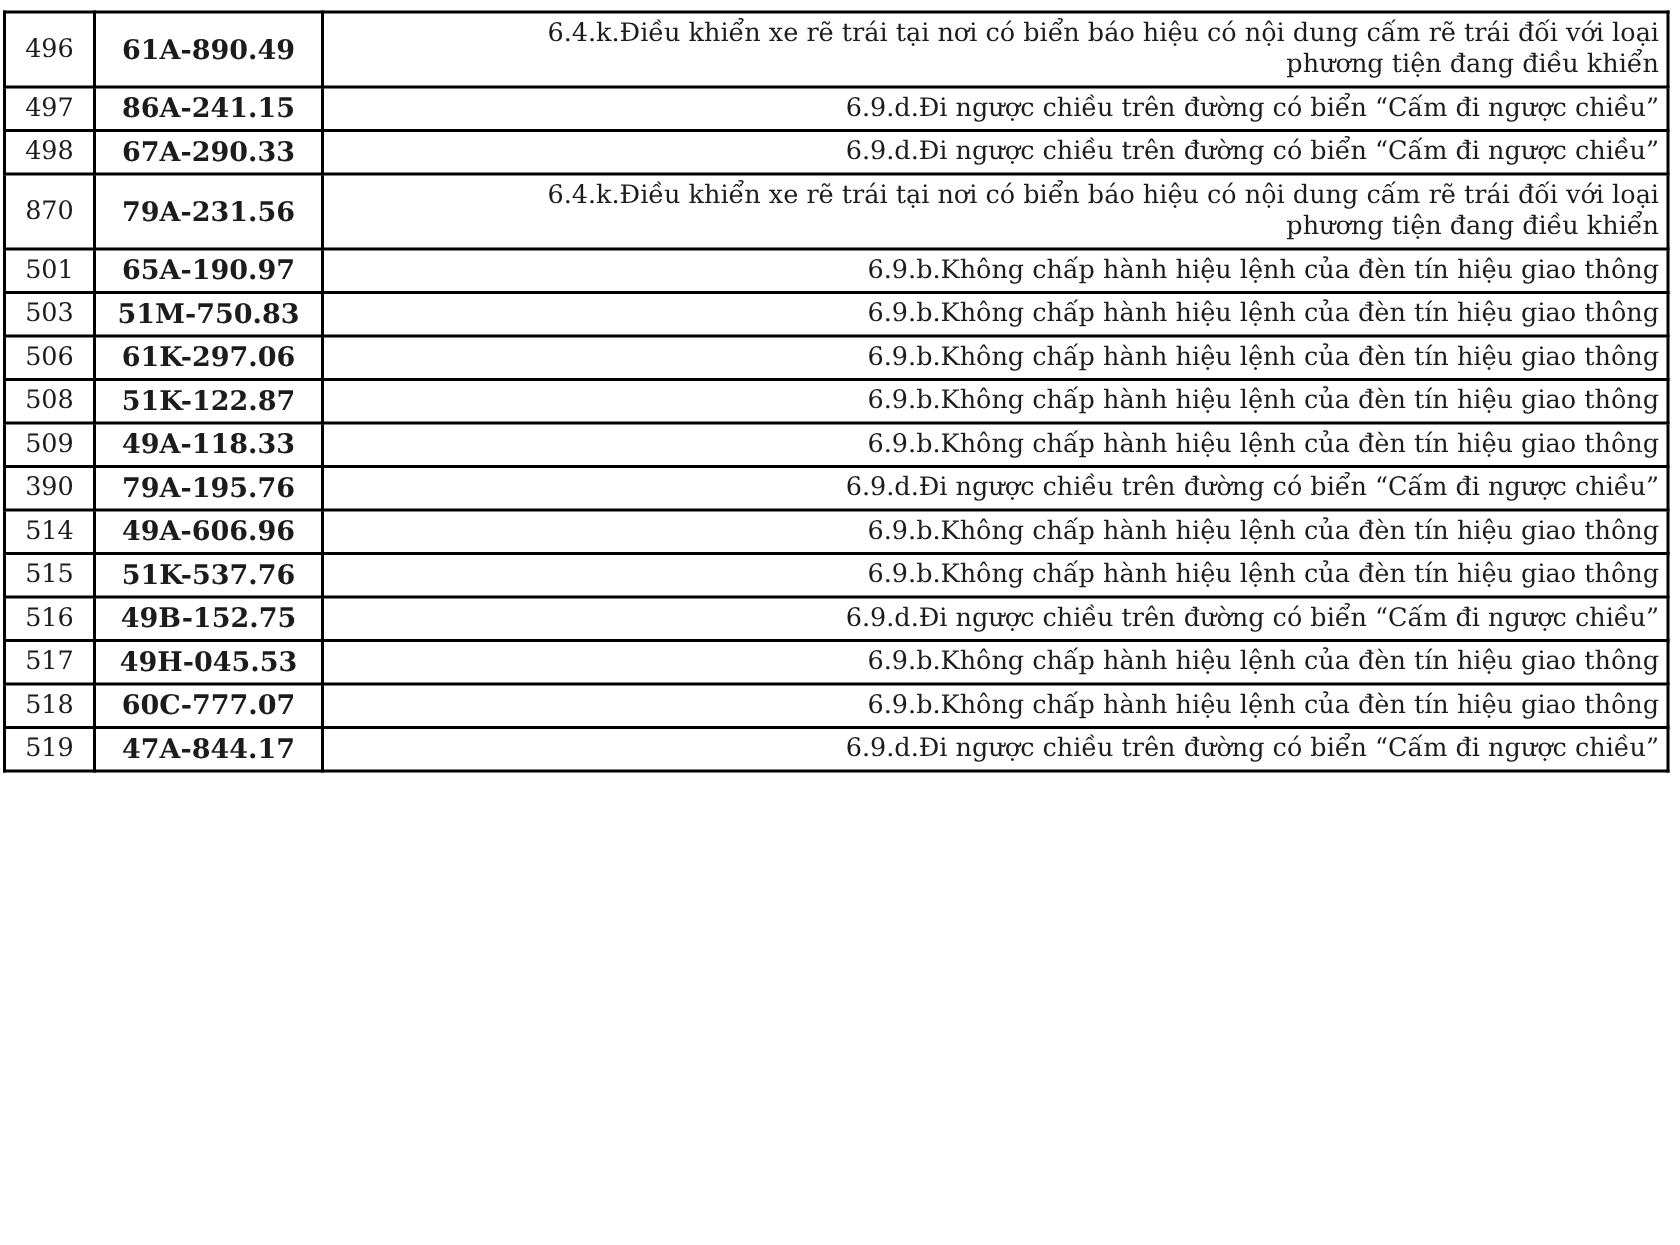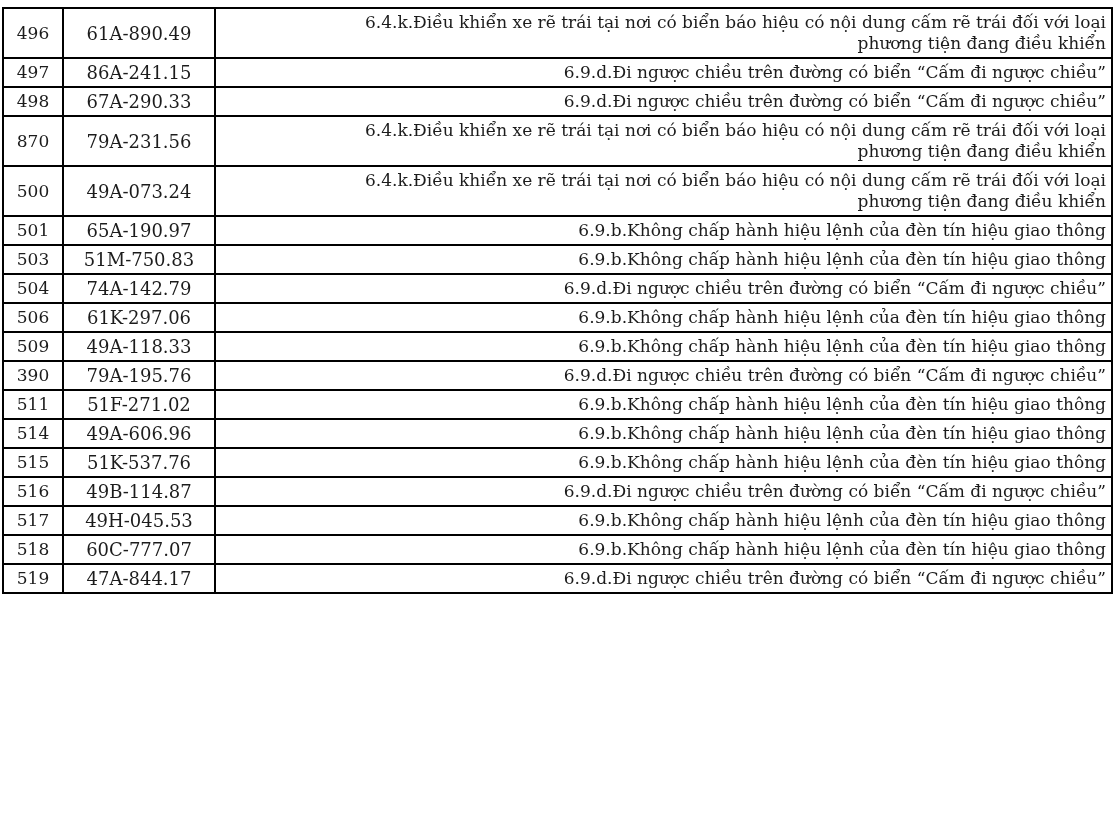"61A-890.49" td.cell-plate { font-weight: normal -> bold }
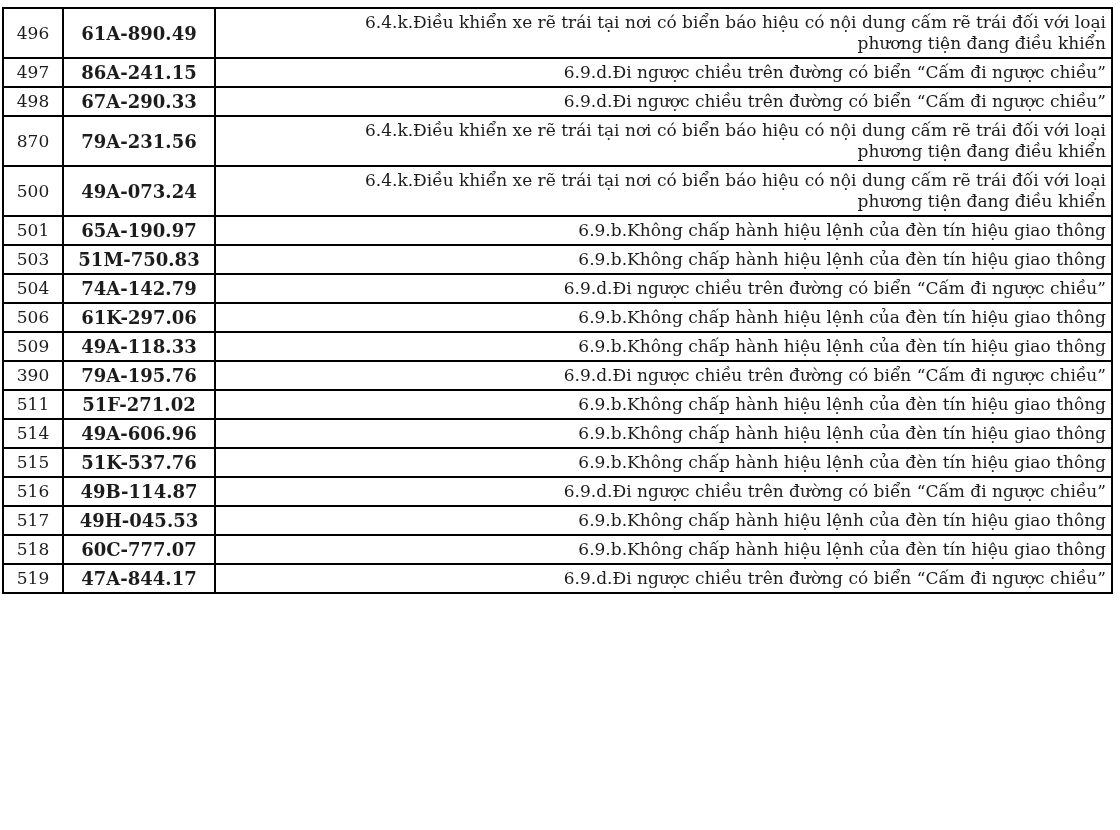"500" tr { html: <tr> <td>500</td> <td>49A-073.24</td> <td>6.4.k.Điều khiển xe rẽ trái tại nơi có biển báo hiệu có nội dung cấm rẽ trái đối với loại phương tiện đang điều khiển</td> </tr> -> none }
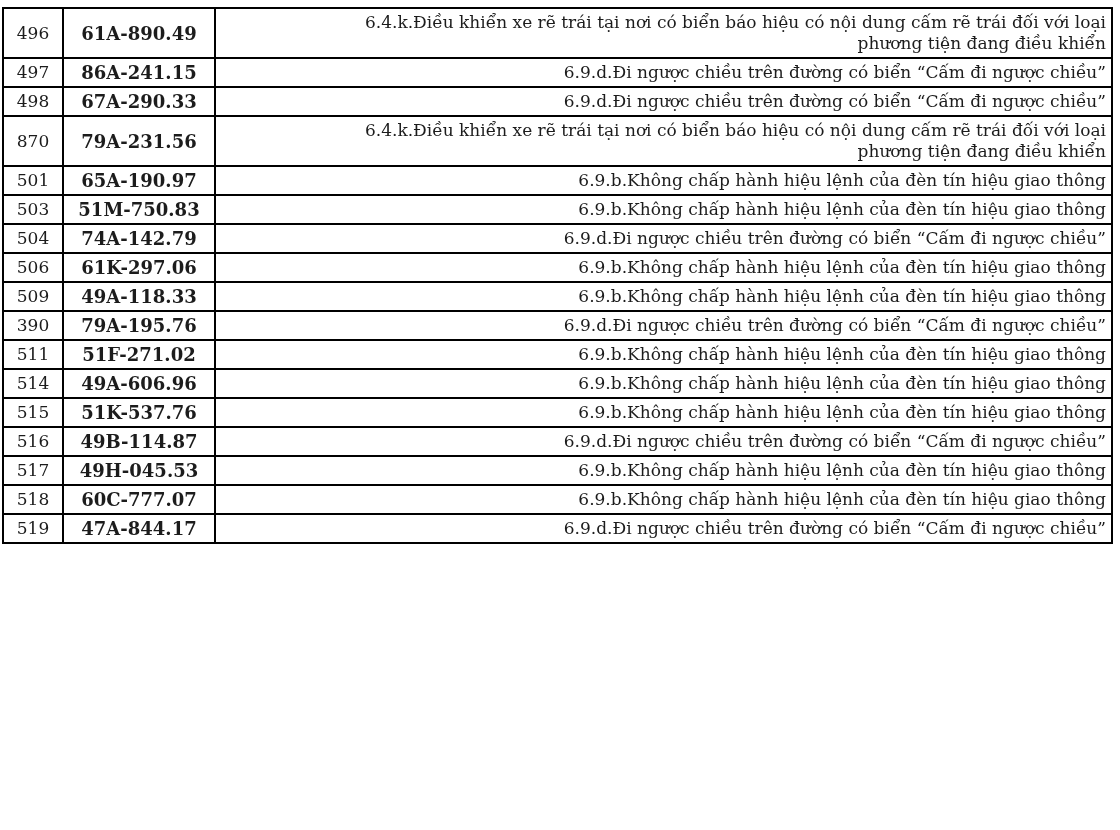"504" tr { html: <tr> <td>504</td> <td>74A-142.79</td> <td>6.9.d.Đi ngược chiều trên đường có biển “Cấm đi ngược chiều”</td> </tr> -> none }
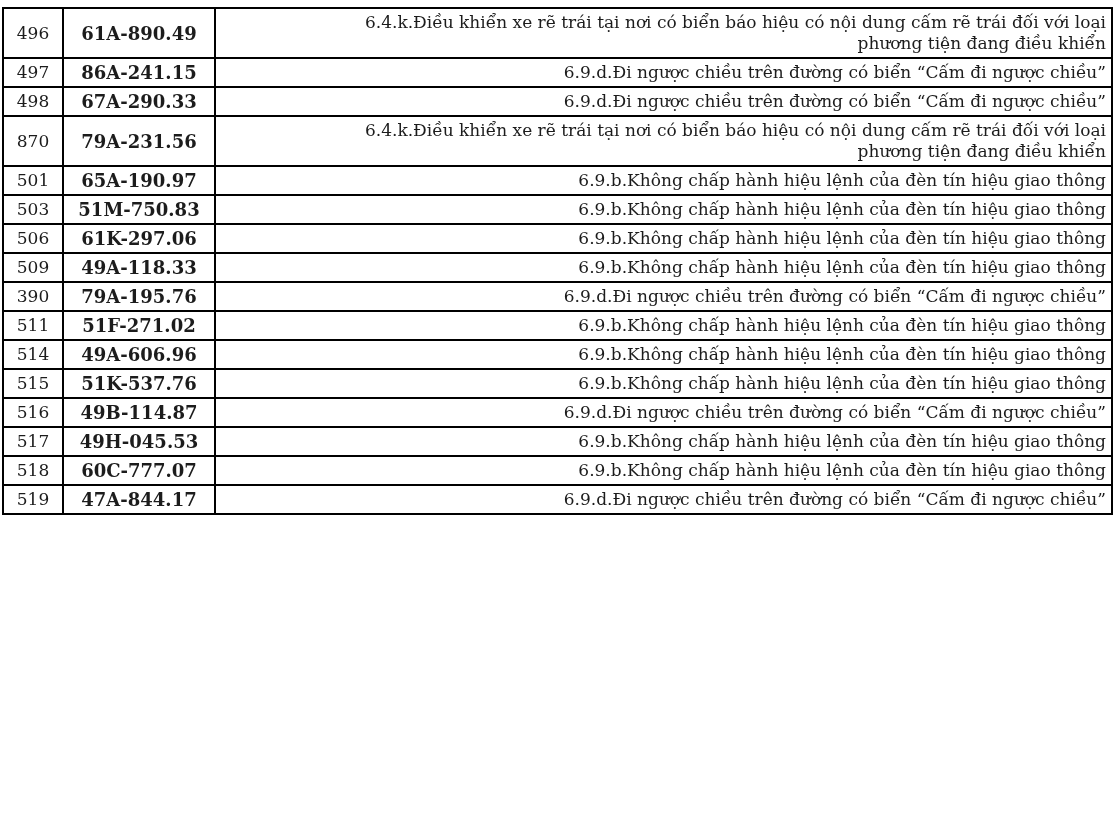"508" tr { html: none -> <tr> <td>508</td> <td>51K-122.87</td> <td>6.9.b.Không chấp hành hiệu lệnh của đèn tín hiệu giao thông</td> </tr> }
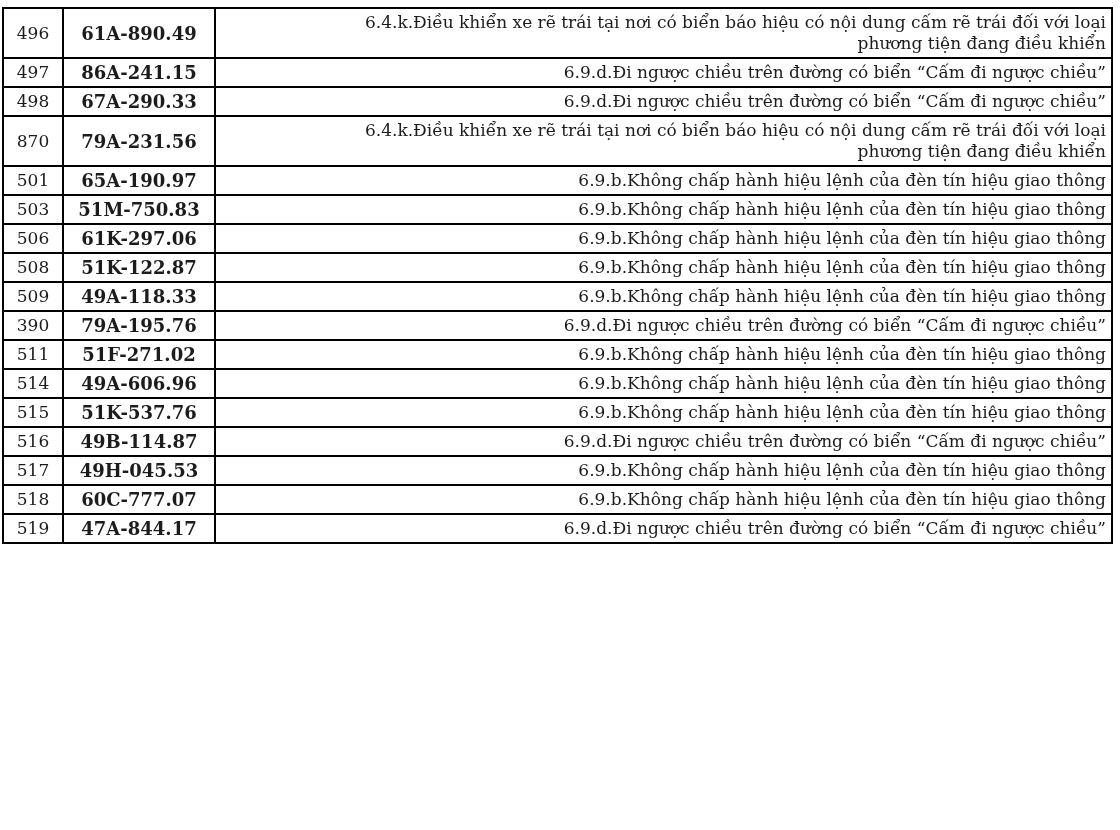"511" tr { html: <tr> <td>511</td> <td>51F-271.02</td> <td>6.9.b.Không chấp hành hiệu lệnh của đèn tín hiệu giao thông</td> </tr> -> none }
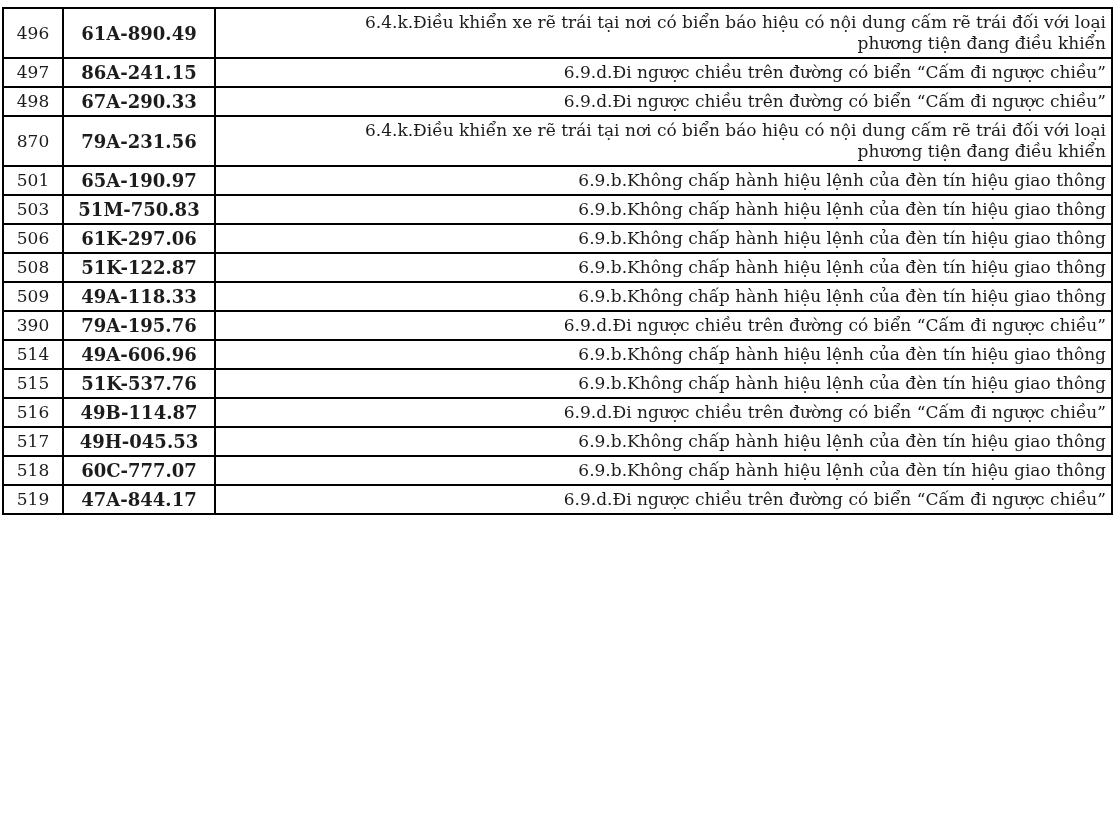"49B-114.87" td.cell-plate { text: 49B-114.87 -> 49B-152.75 }
